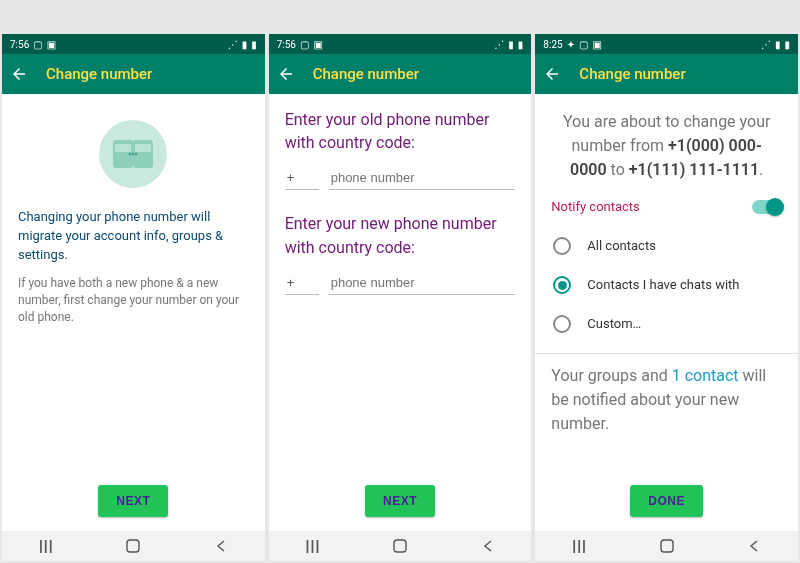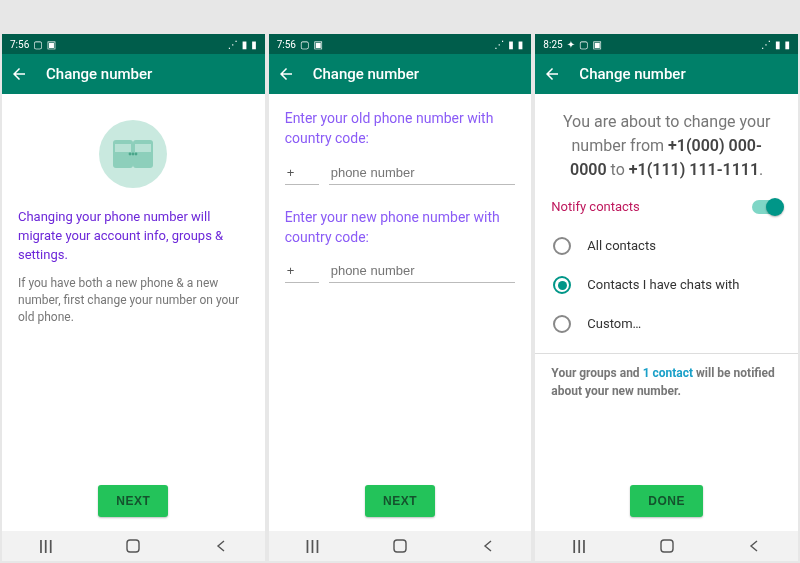"Change number" .header { color: #ffffff -> #fde047 }
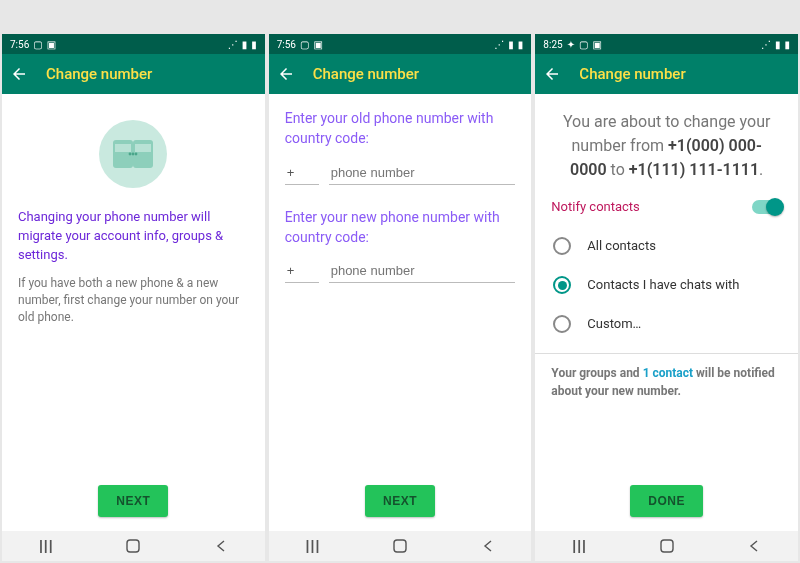"Enter your old phone number" .input-label { color: #8b5cf6 -> #701a75; font-size: 14px -> 16px }
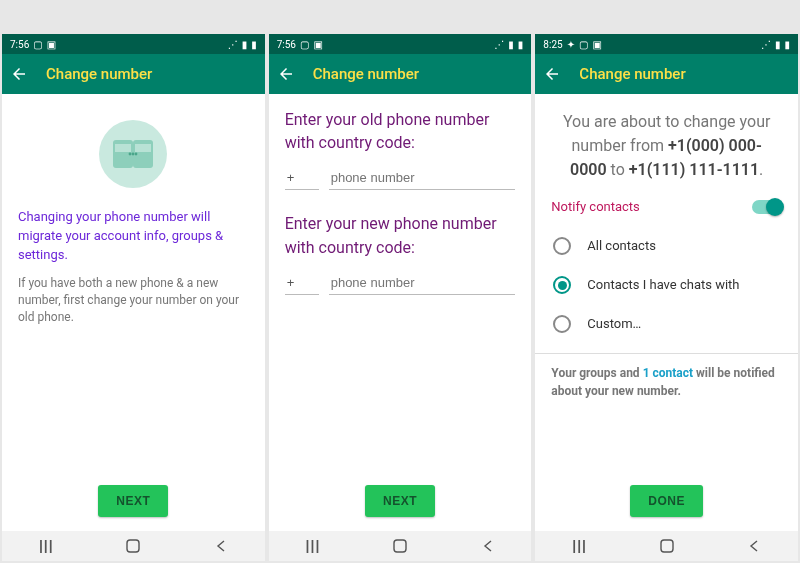"Changing your phone number will" .dark-text { color: #6d28d9 -> #0c4a6e }
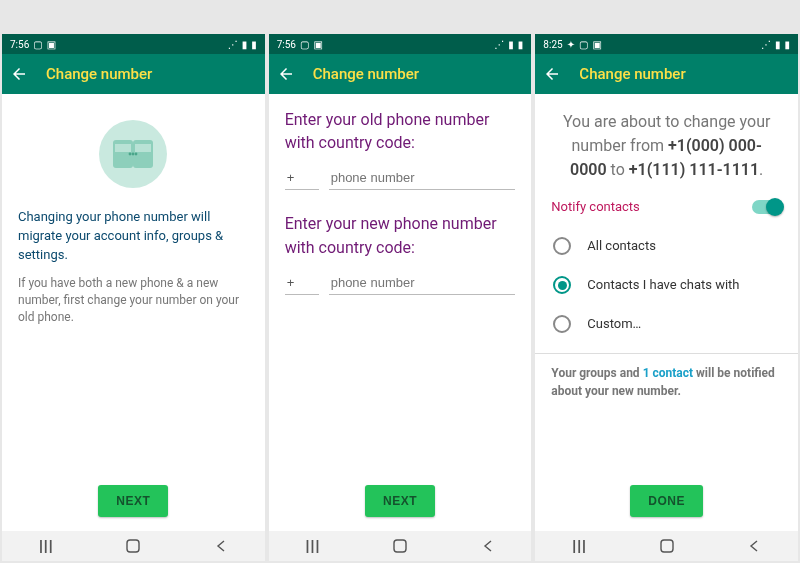"Your groups and 1 contact" .footer-note { font-size: 12px -> 16px; font-weight: bold -> none }
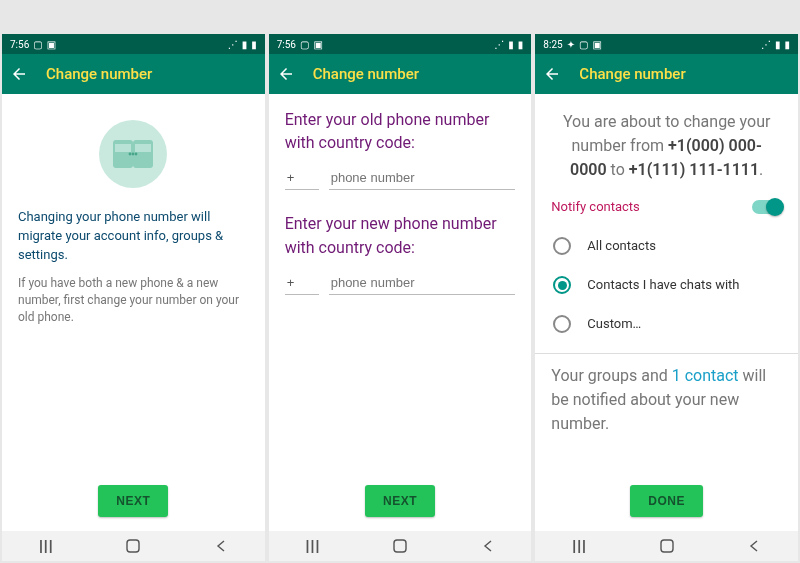"NEXT" .green-btn { color: #14532d -> #4c1d95 }
